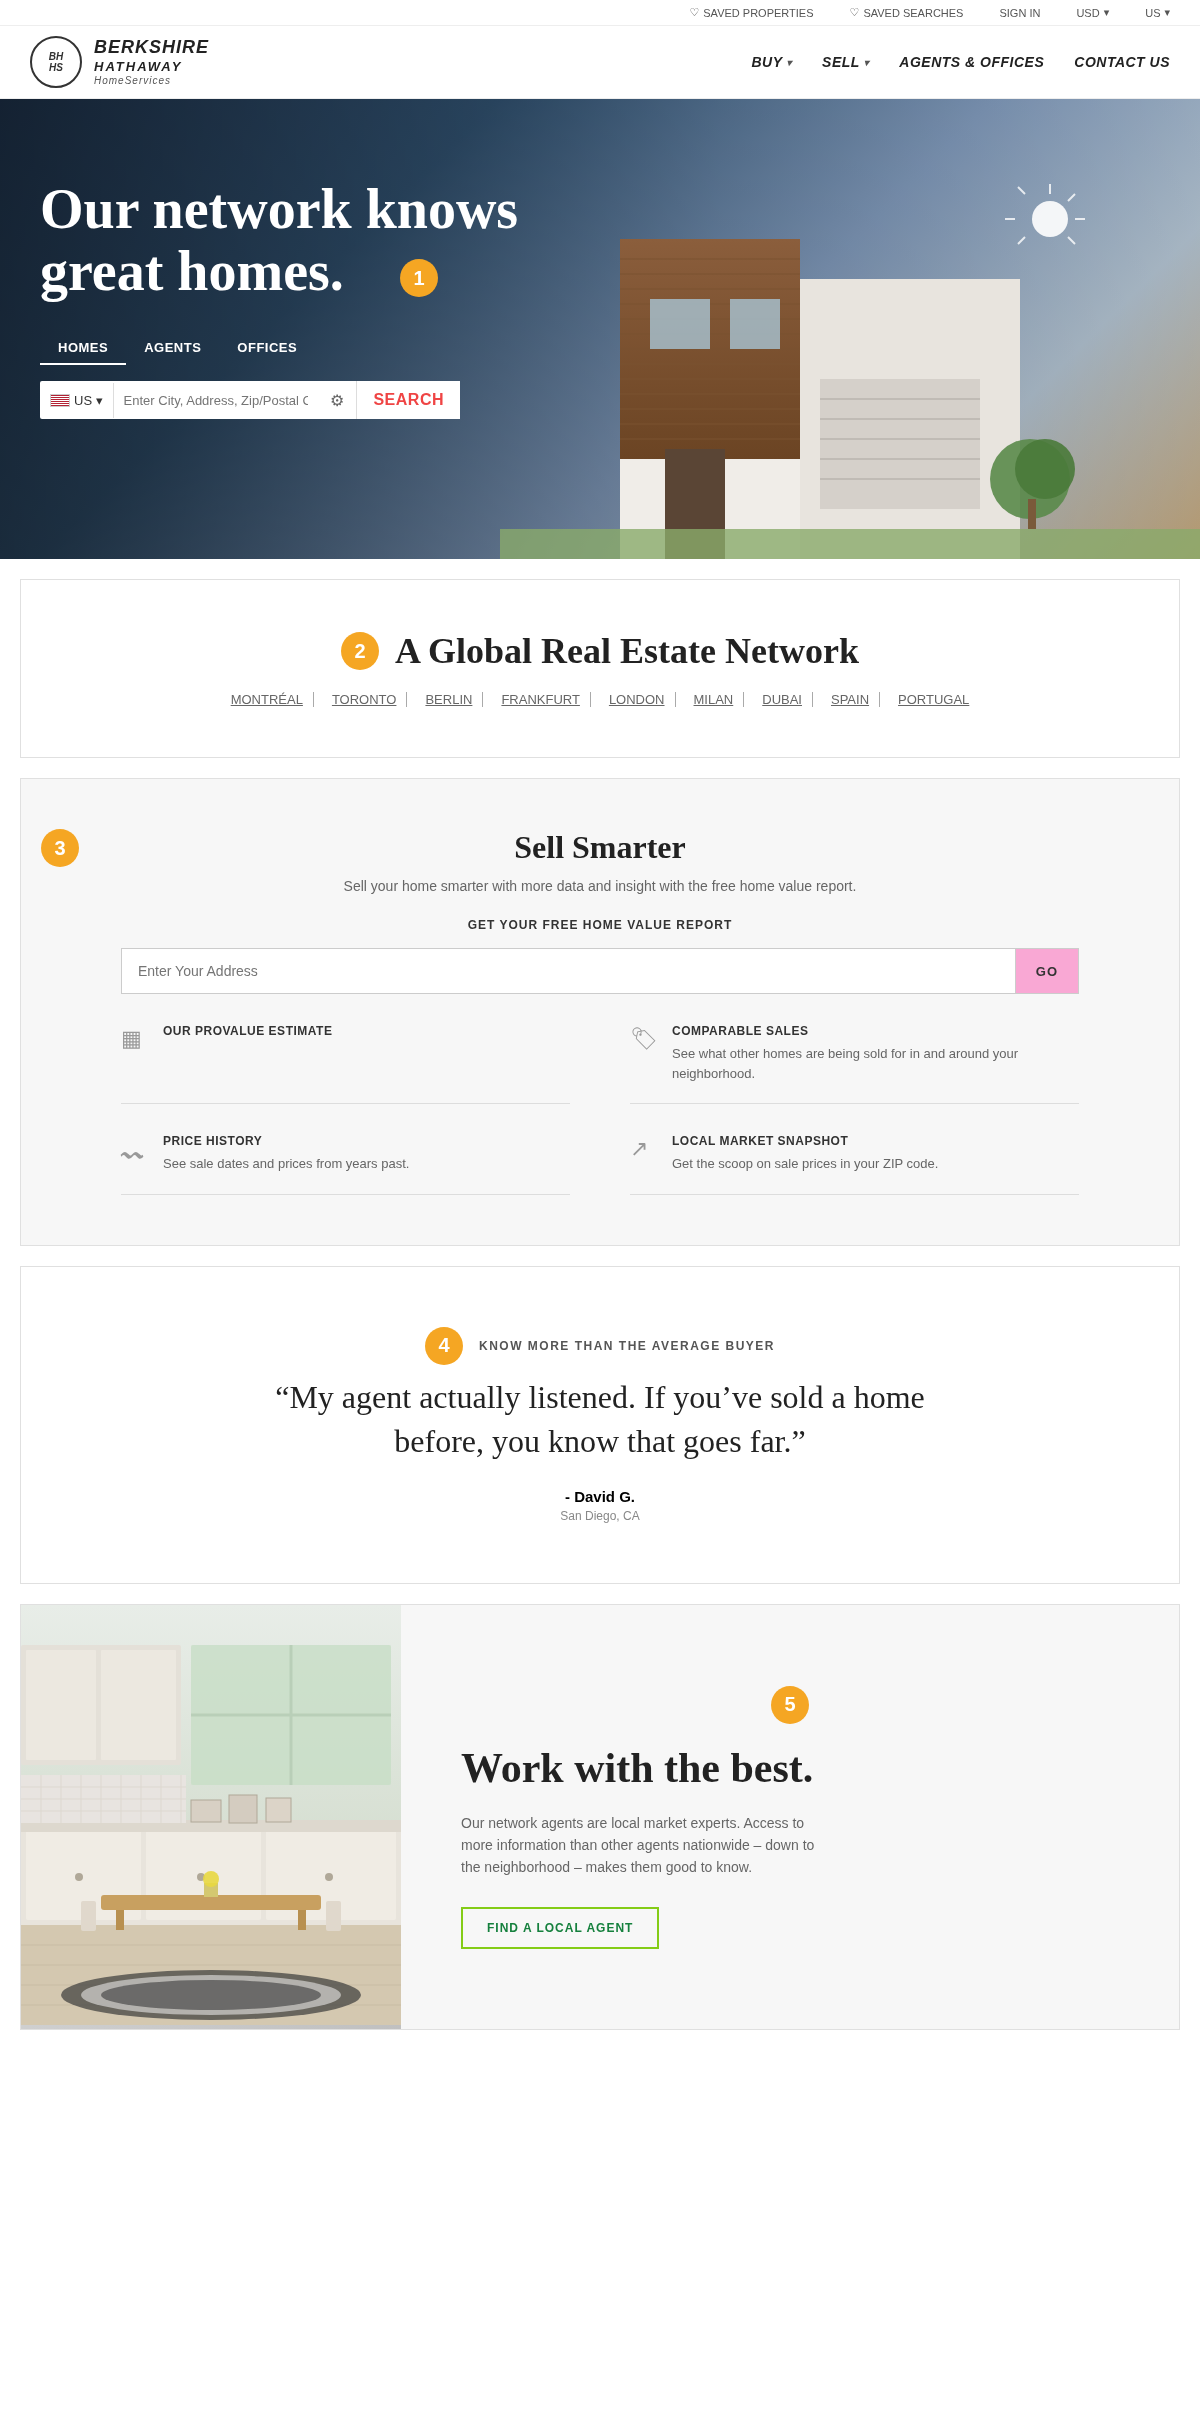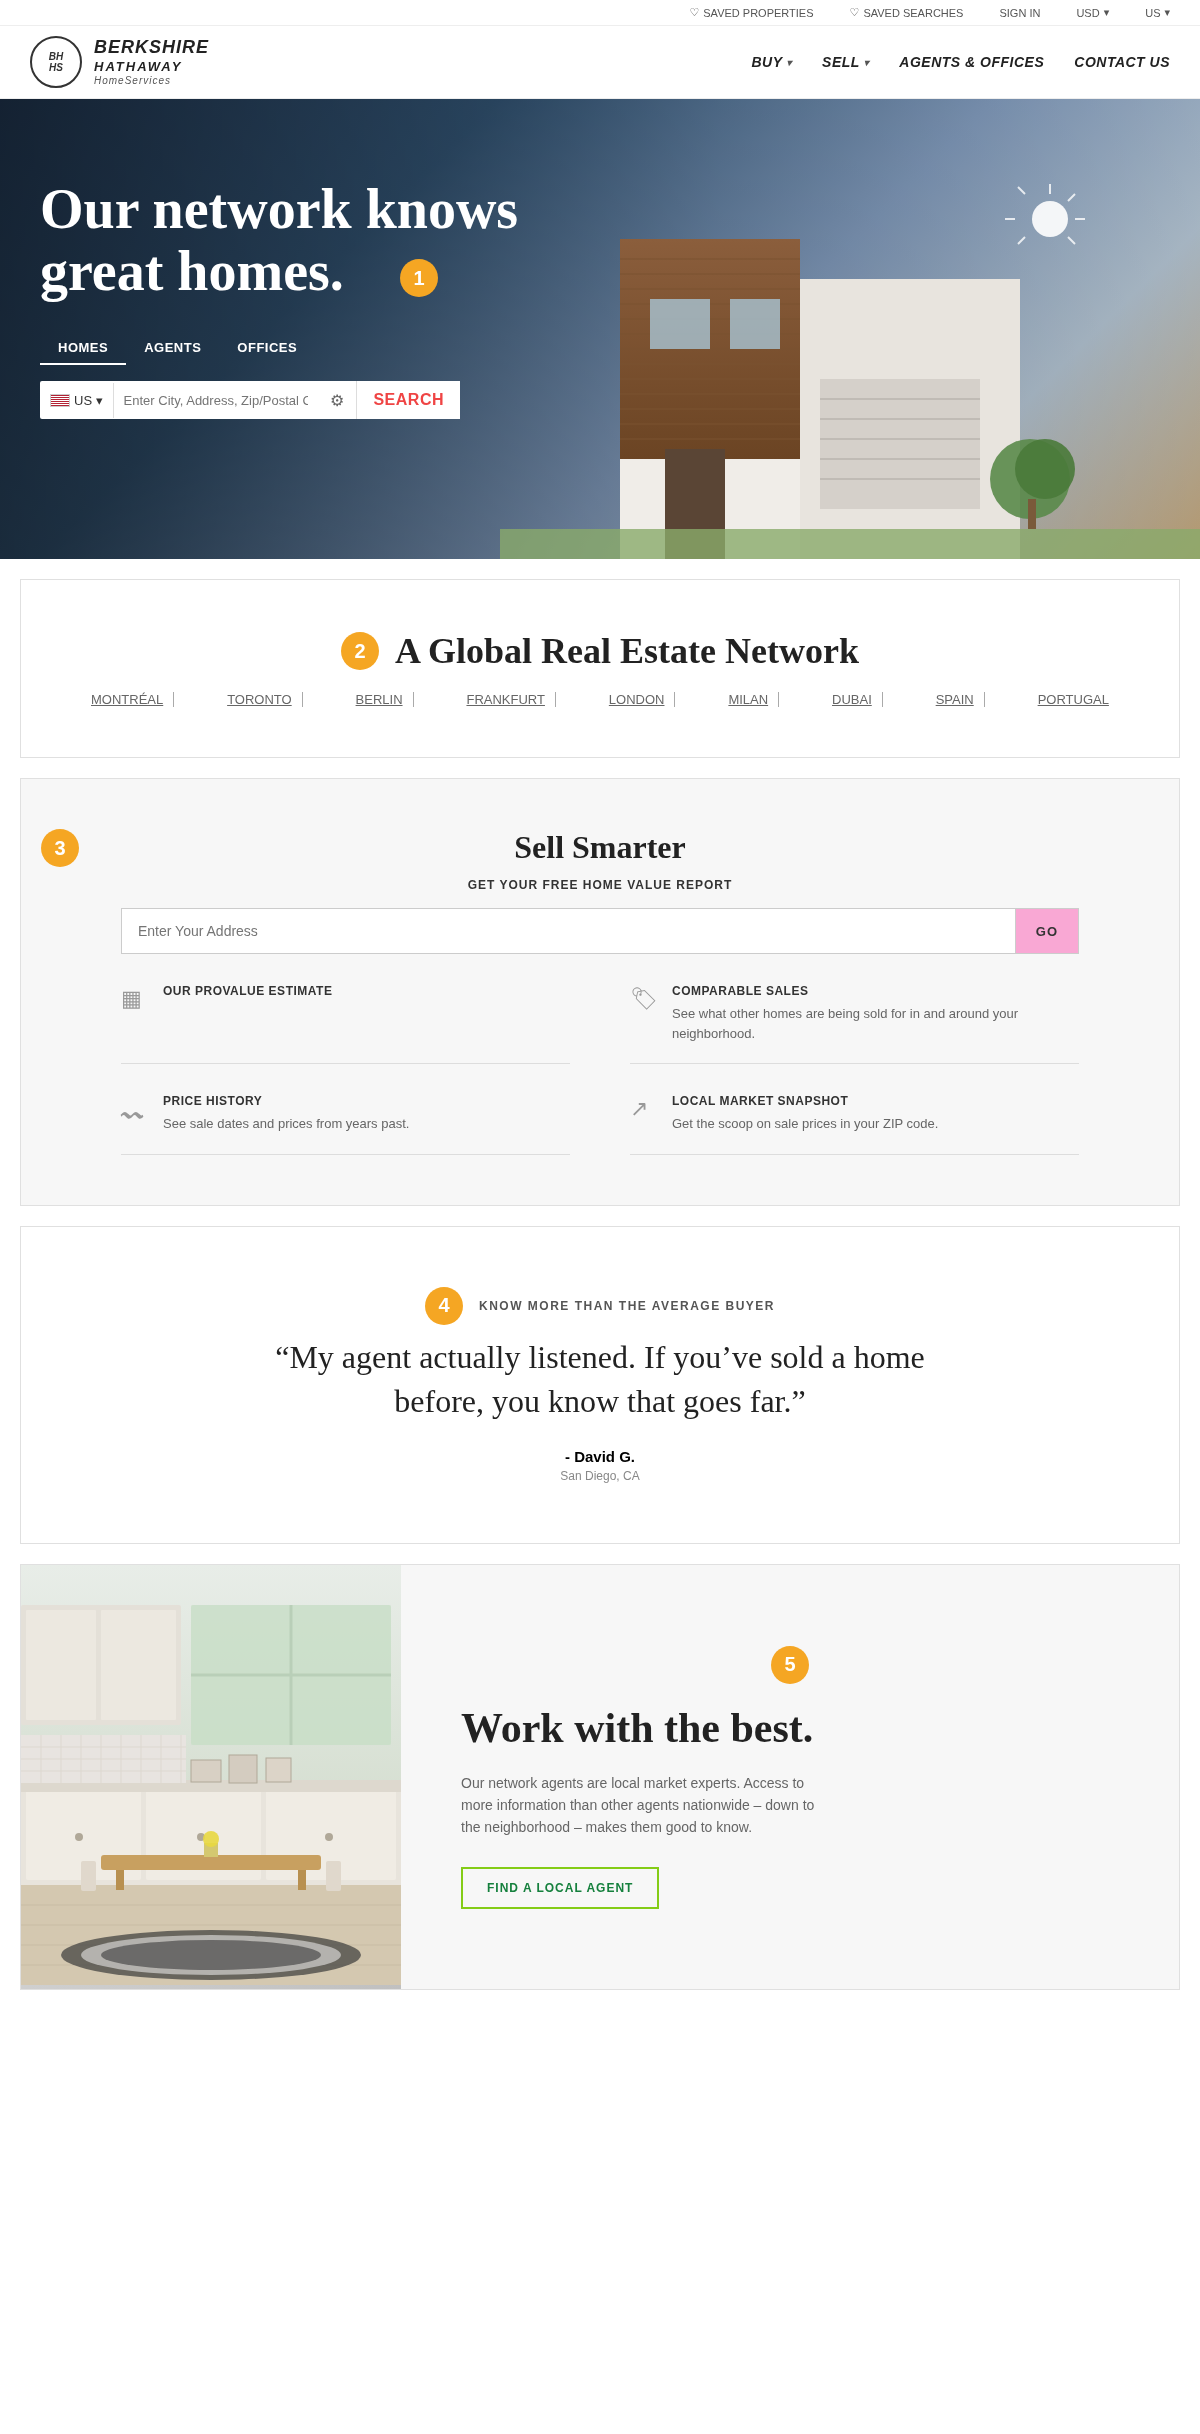"MONTRÉAL" .global-cities { gap: 0 -> 8px; justify-content: space-between -> center }
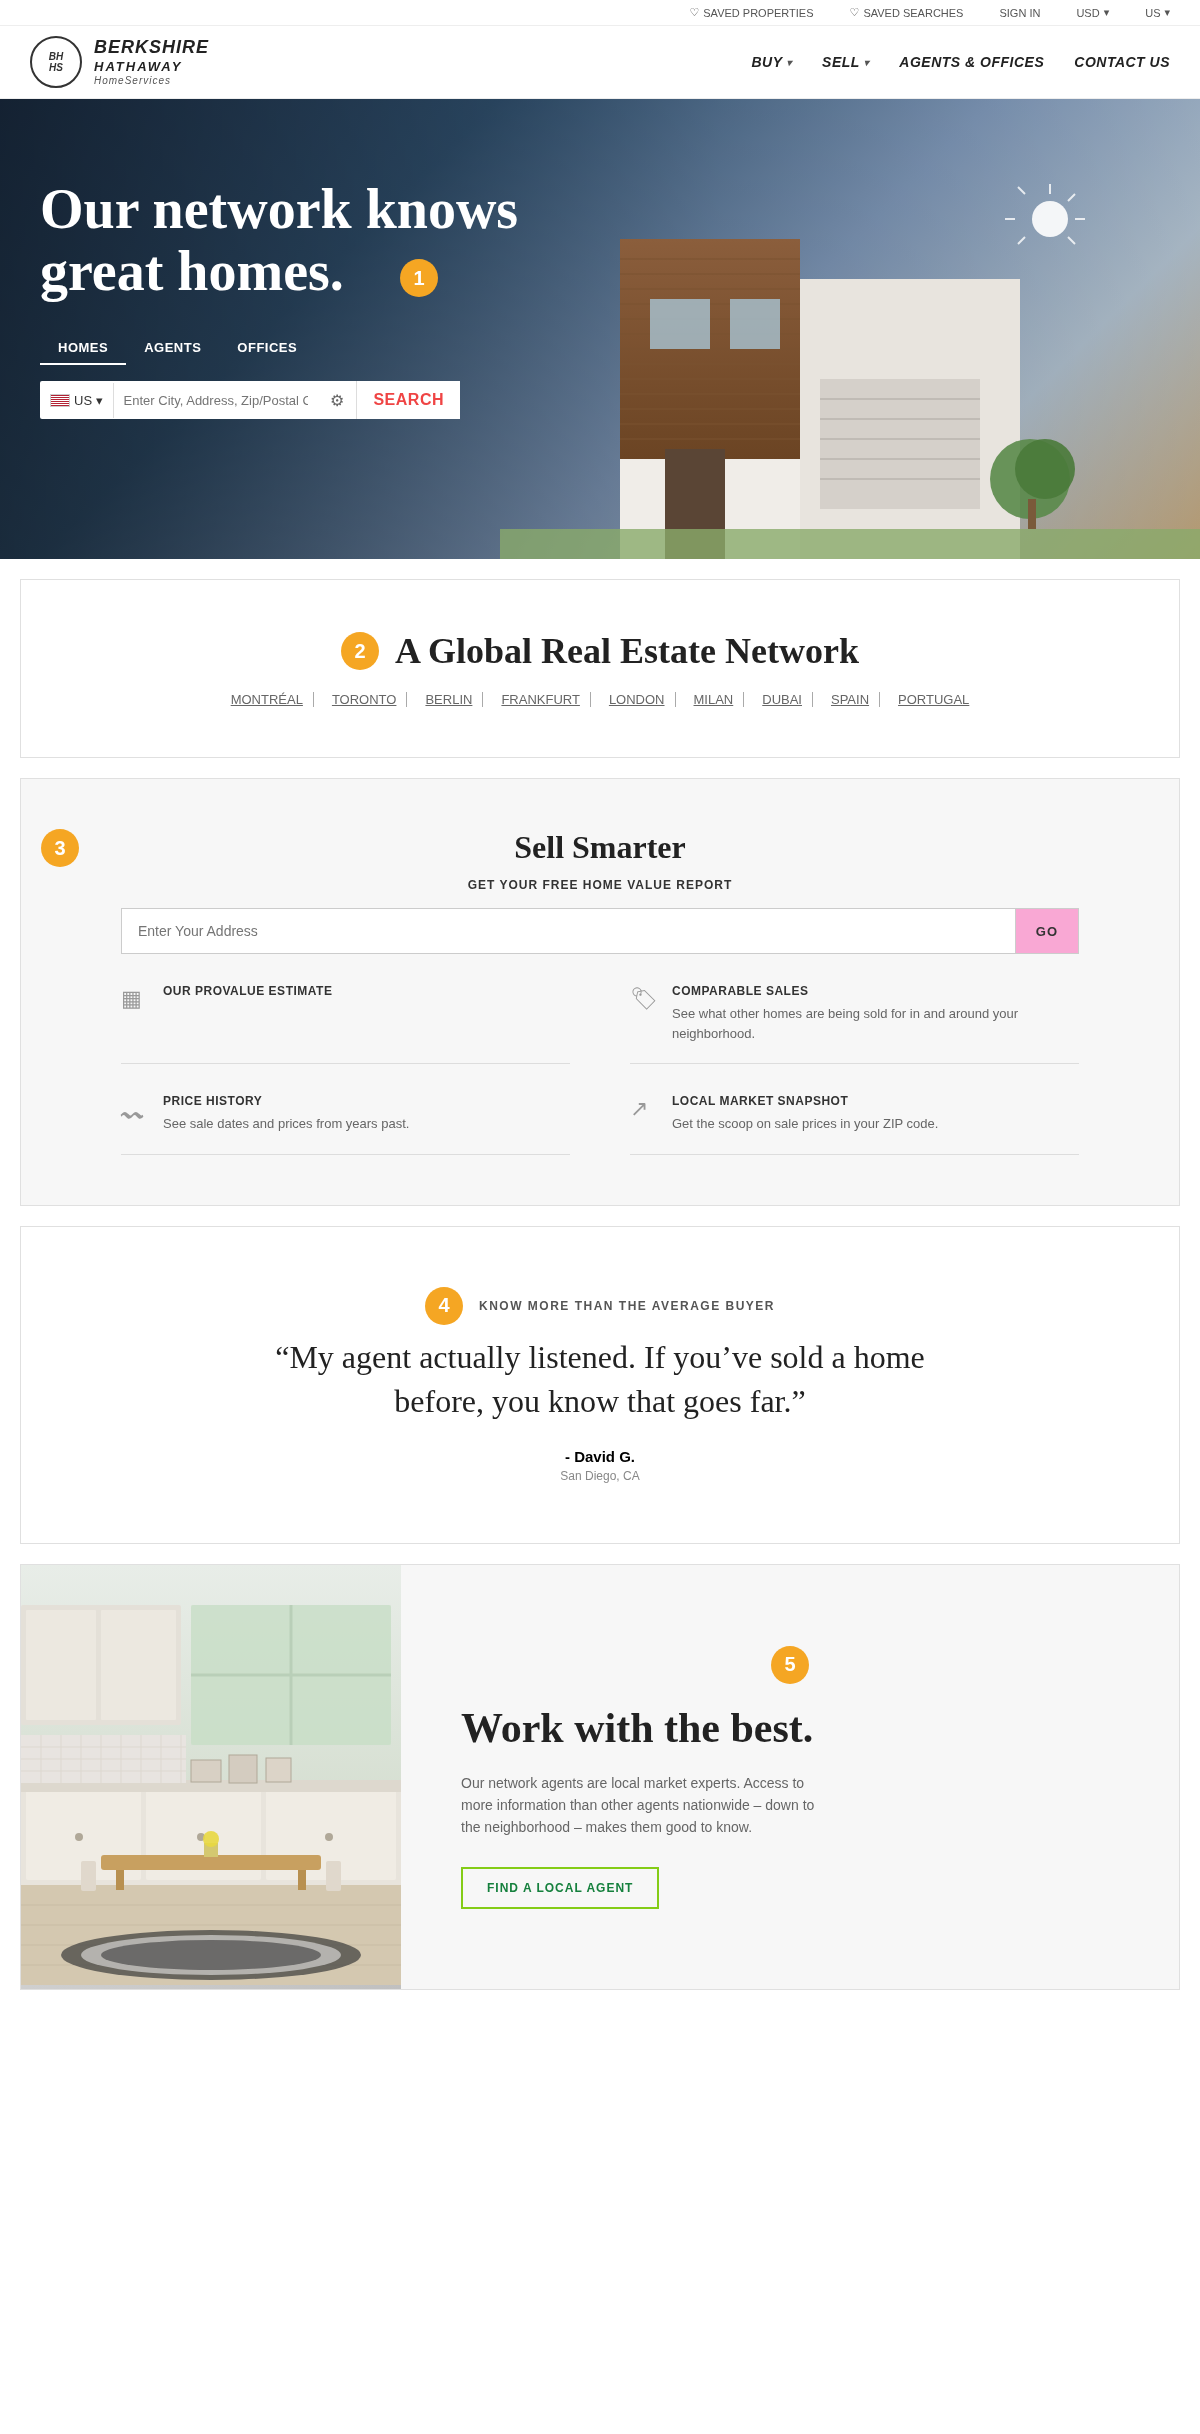"Sell your home smarter with" p.subtitle { html: none -> <p>Sell your home smarter with more data and insight with the free home value report.</p> }
